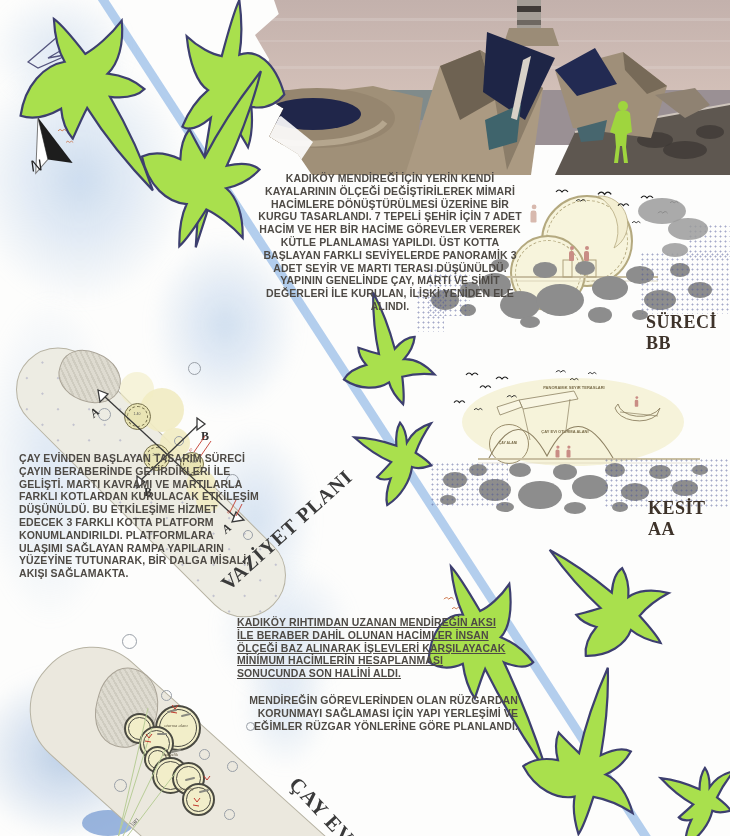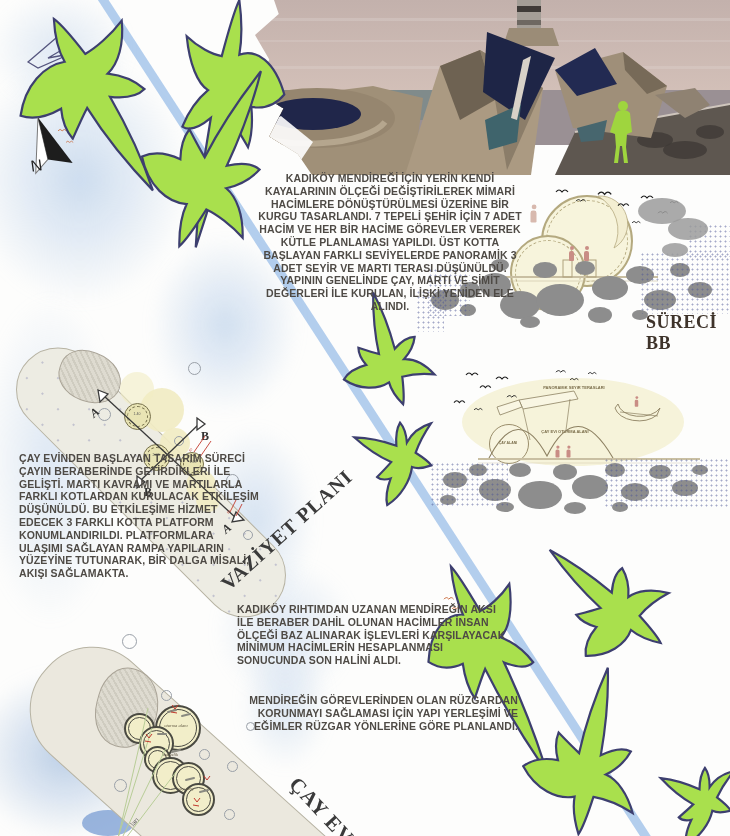"KESİT AA" div.kesit { html: none -> <div>KESİT AA</div> }
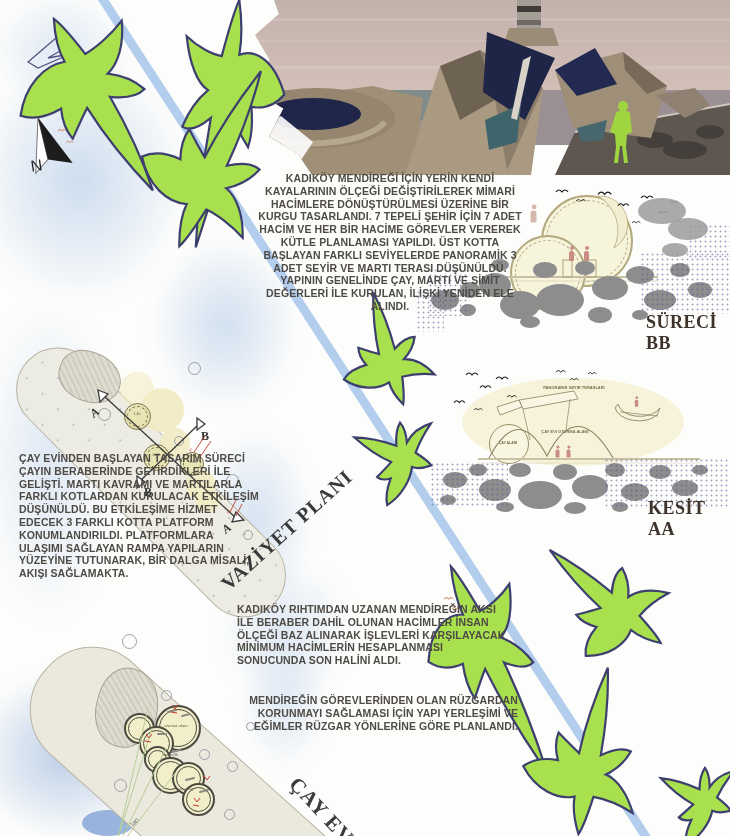"KADIKÖY RIHTIMDAN UZANAN MENDİREĞİN AKSI" div.tb { text-decoration: none -> underline; top: 603px -> 616px }
